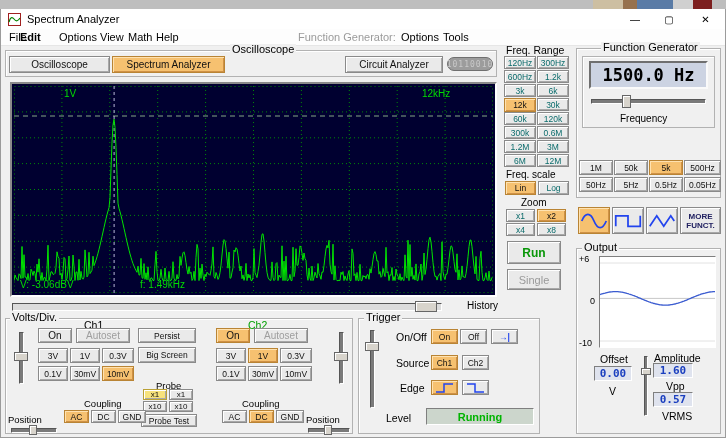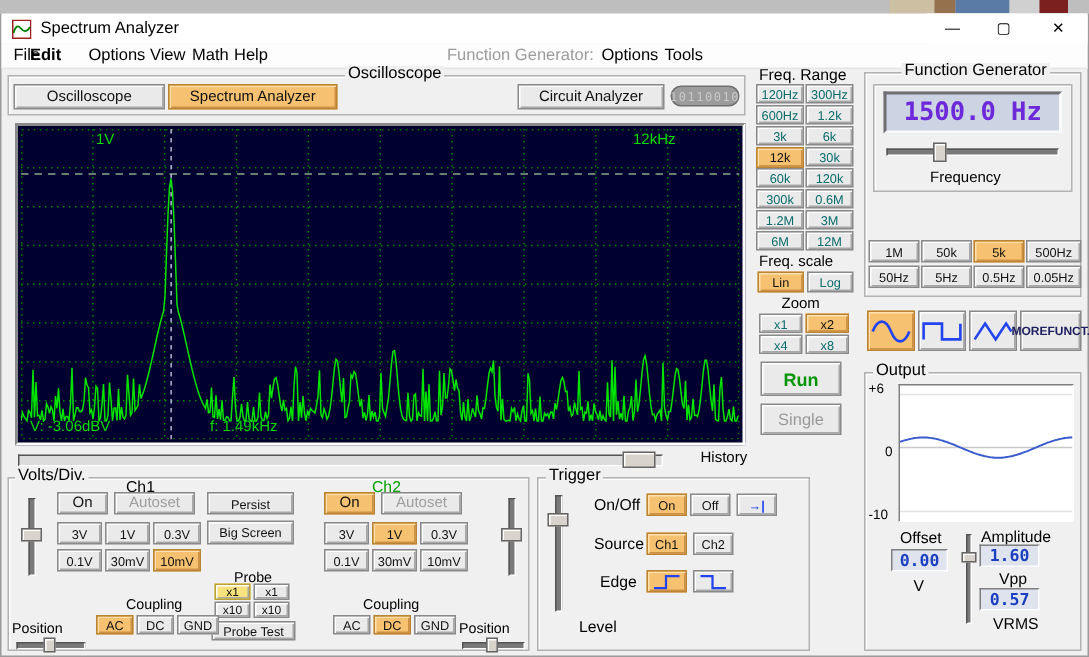"1500.0 Hz" .freqdisp { color: #6d28d9 -> #000000 }
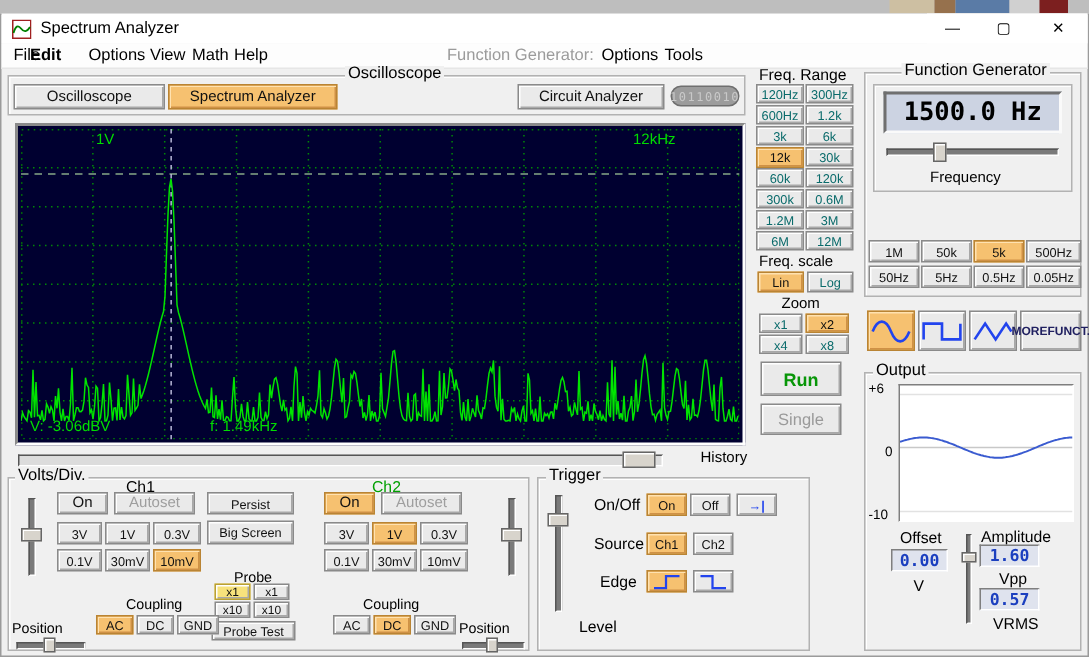"MORE" div.btn { flex-direction: row -> column }
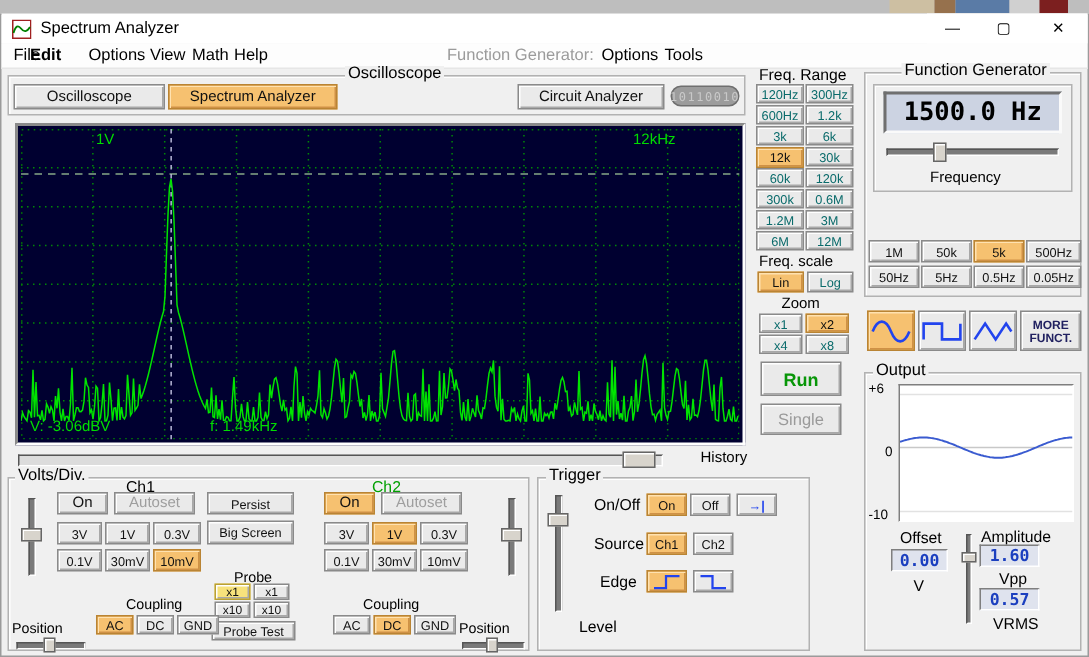"Running" div.status { html: none -> <div>Running</div> }
